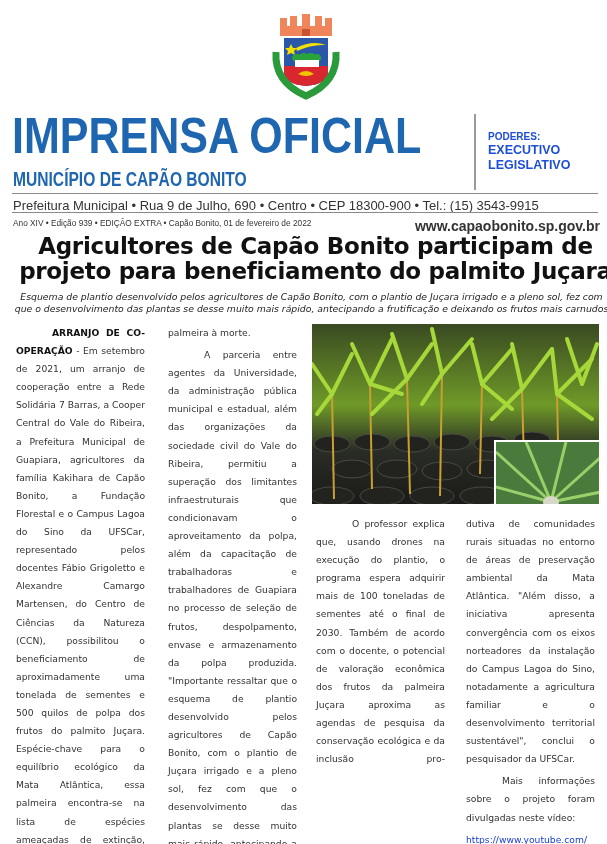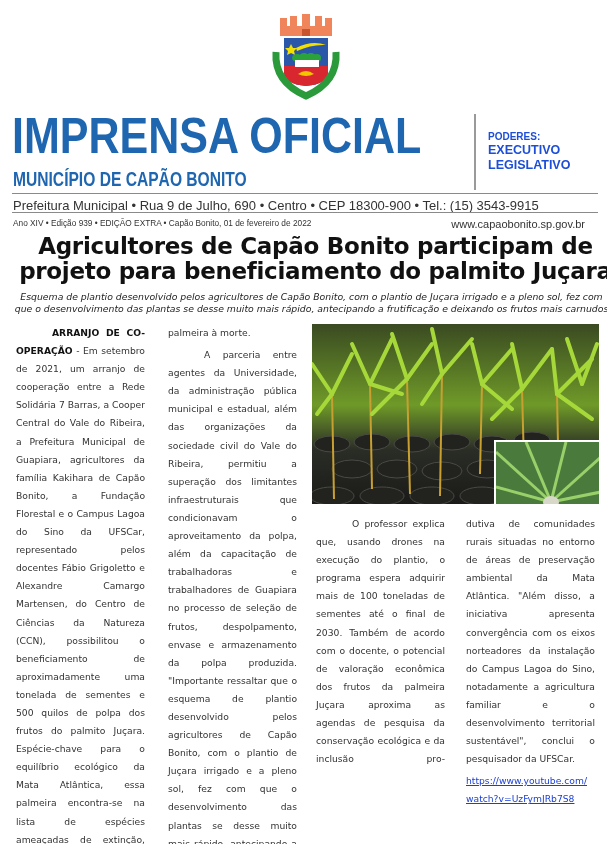"www.capaobonito.sp.gov.br" .website { font-size: 11px -> 14px; font-weight: none -> bold; right: 22px -> 7px }
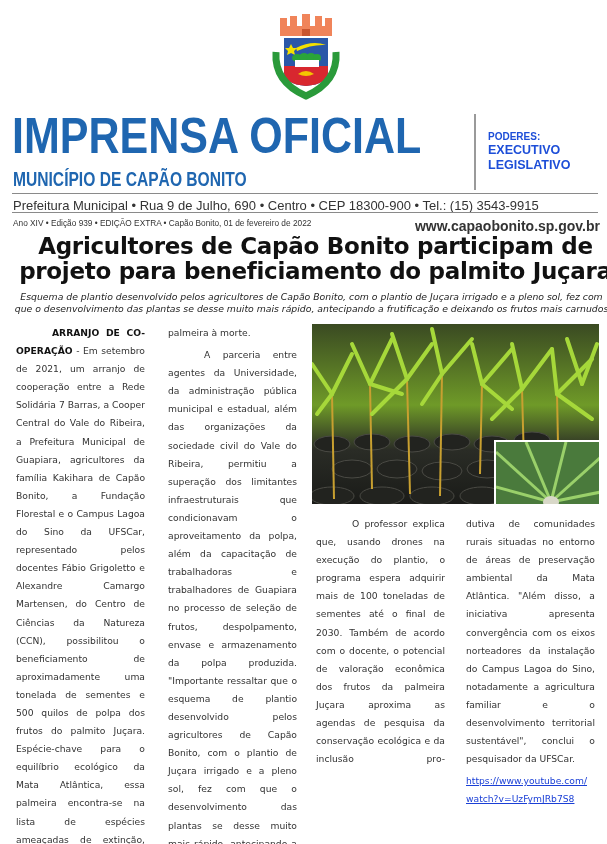"Mais informações sobre o projeto" p.indent { html: none -> <p>Mais informações sobre o projeto foram divulgadas neste vídeo:</p> }
